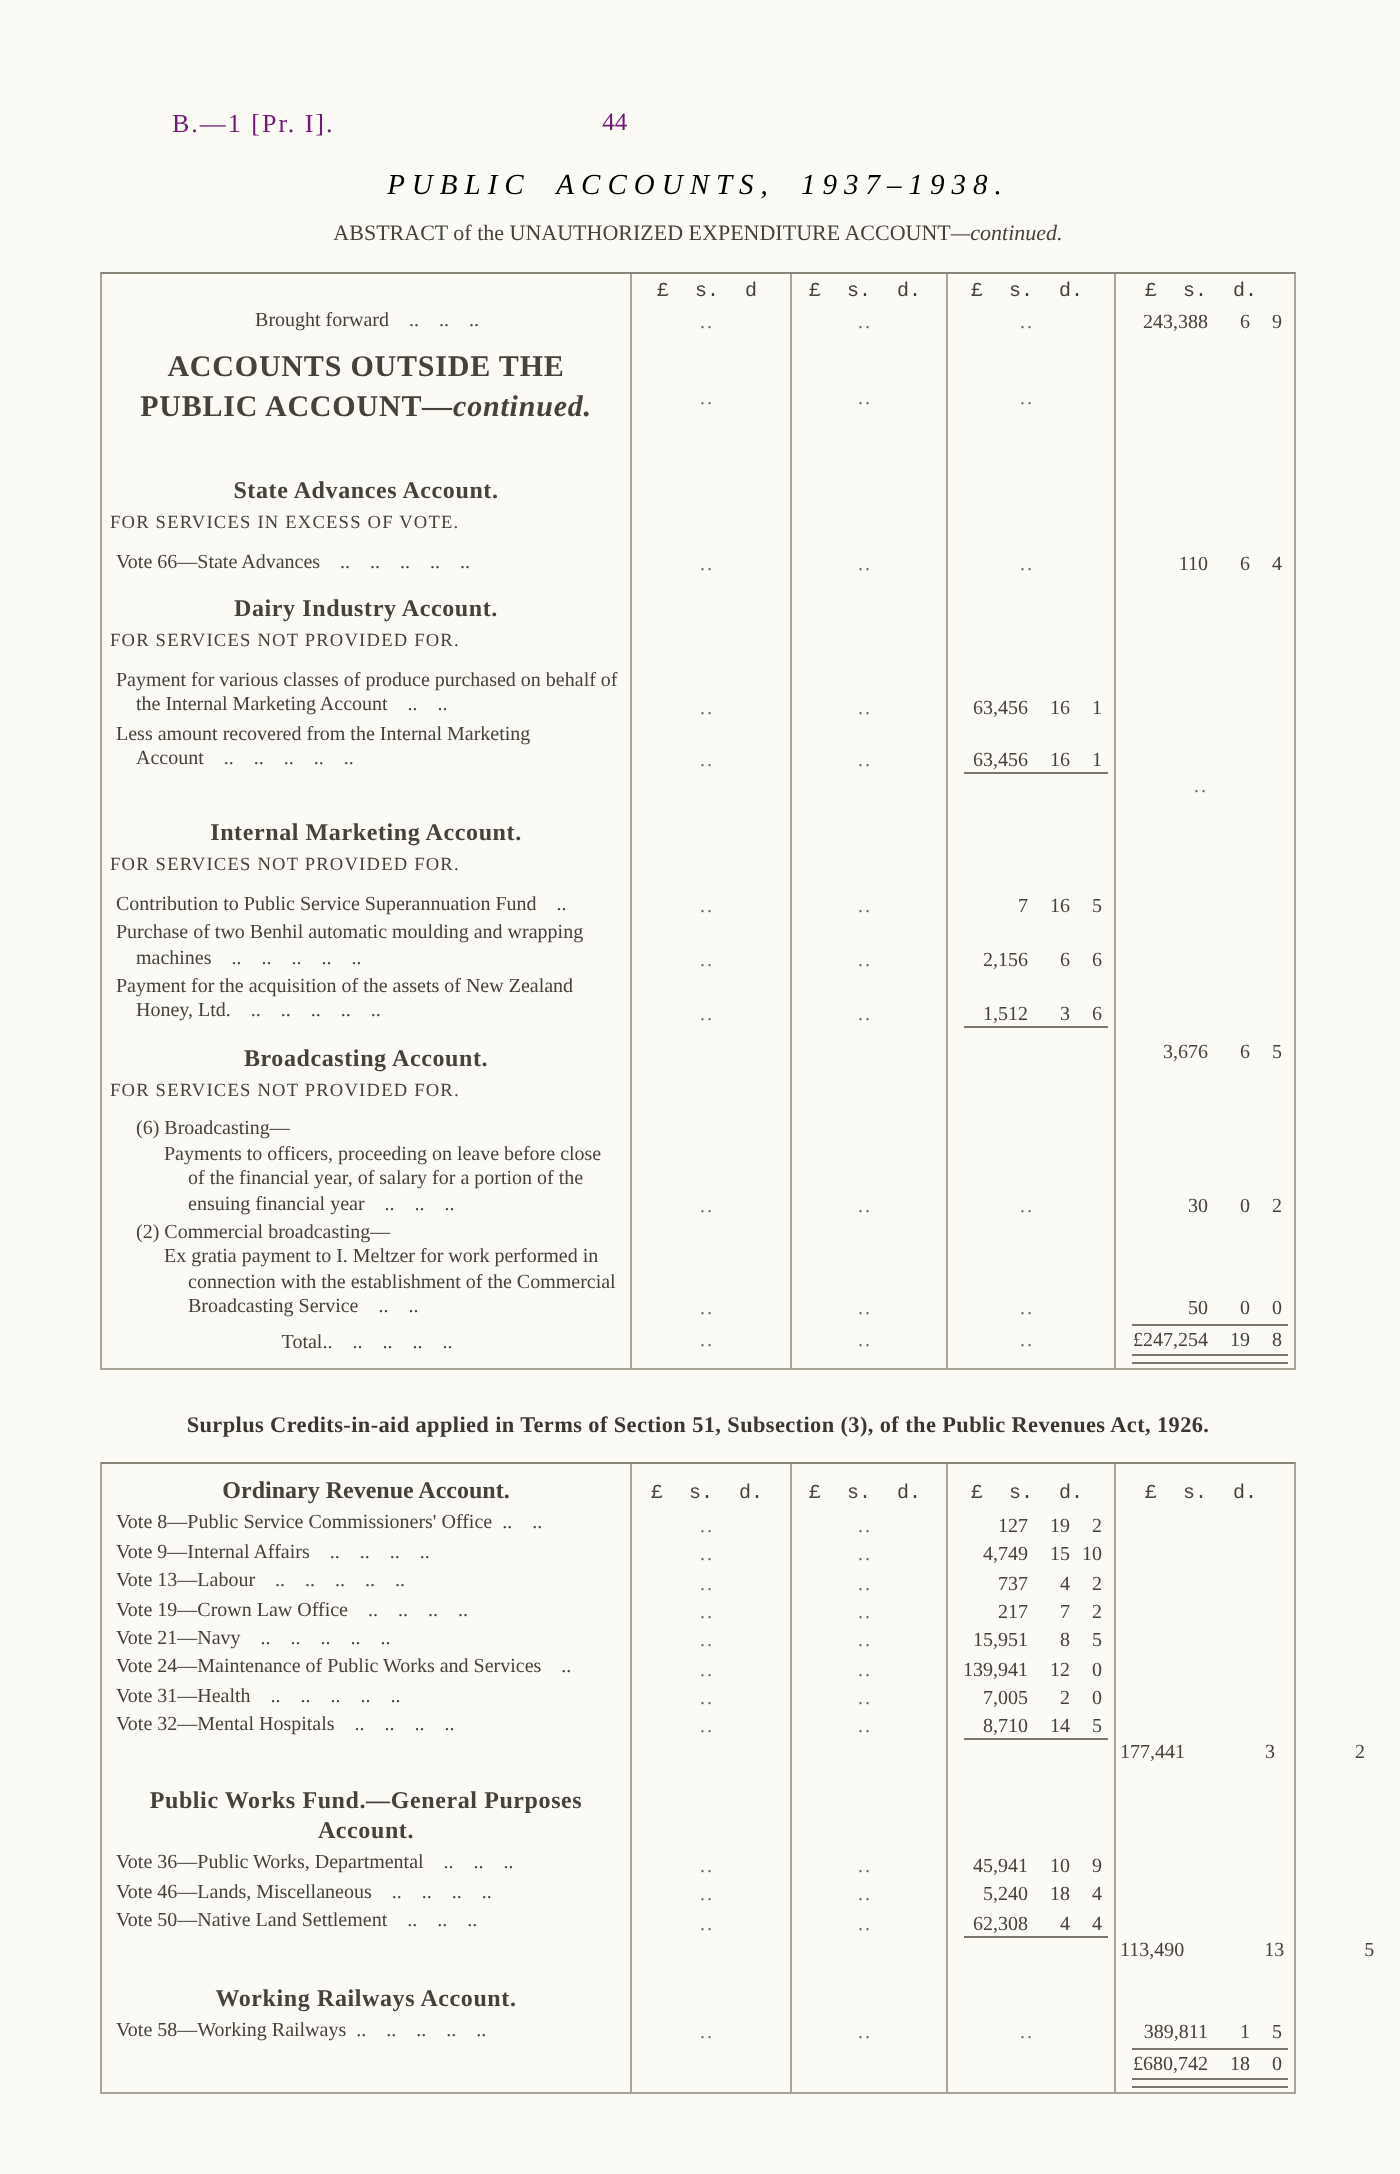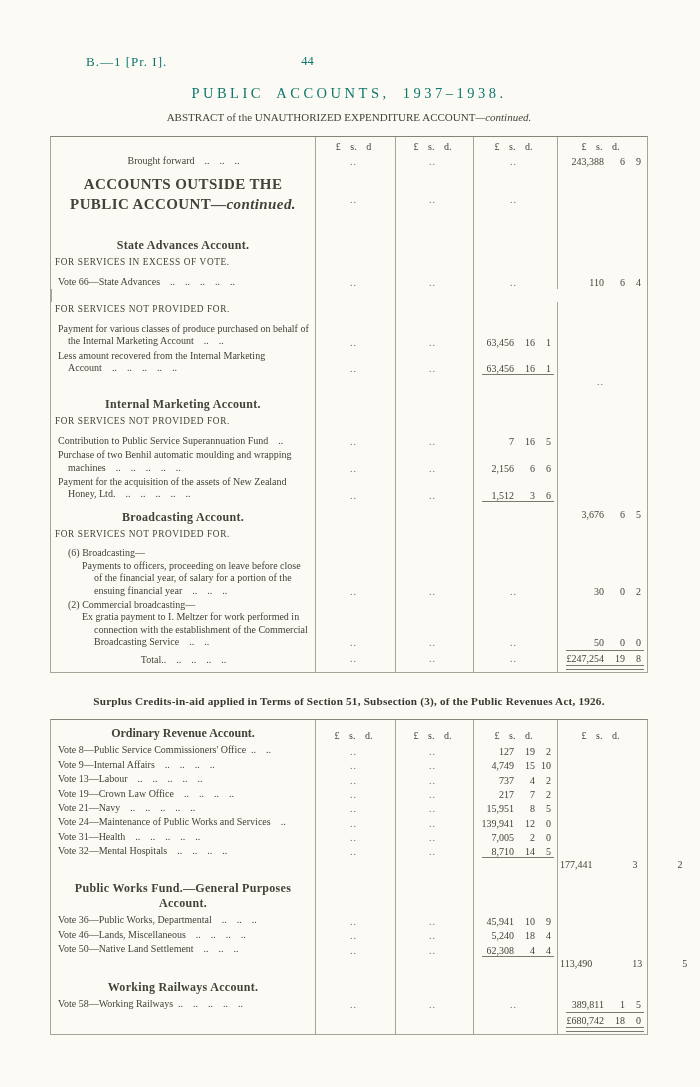"B.—1 [Pr. I]." .pagehead { color: #0f766e -> #701a75 }
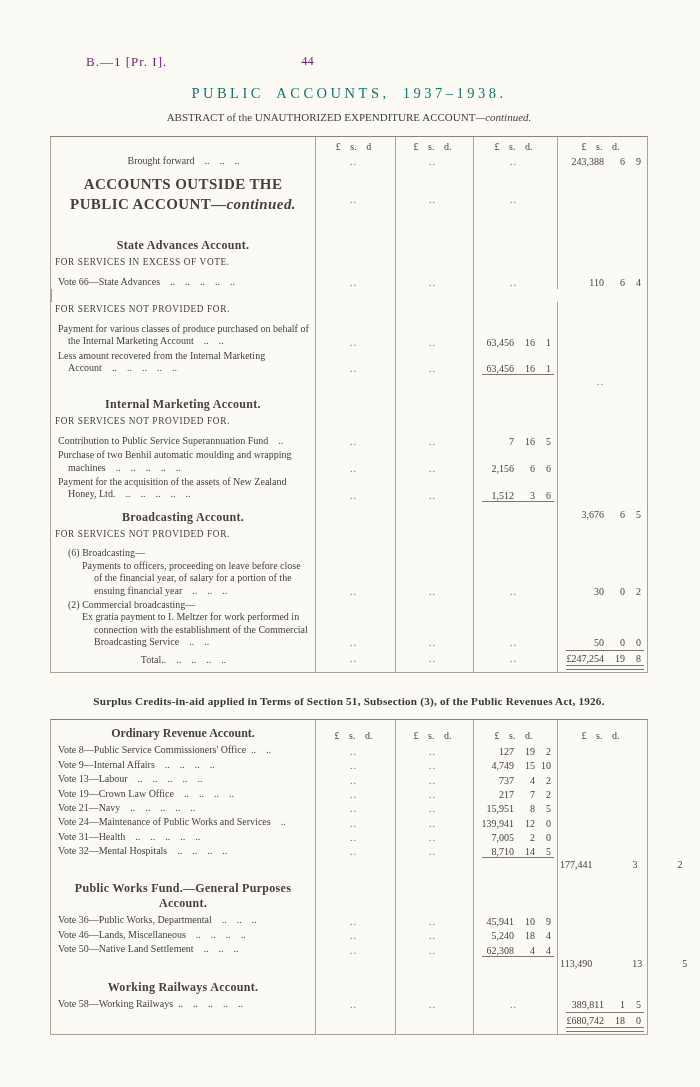"PUBLIC ACCOUNTS, 1937–1938." .title { color: #0f766e -> #000000; font-style: none -> italic }
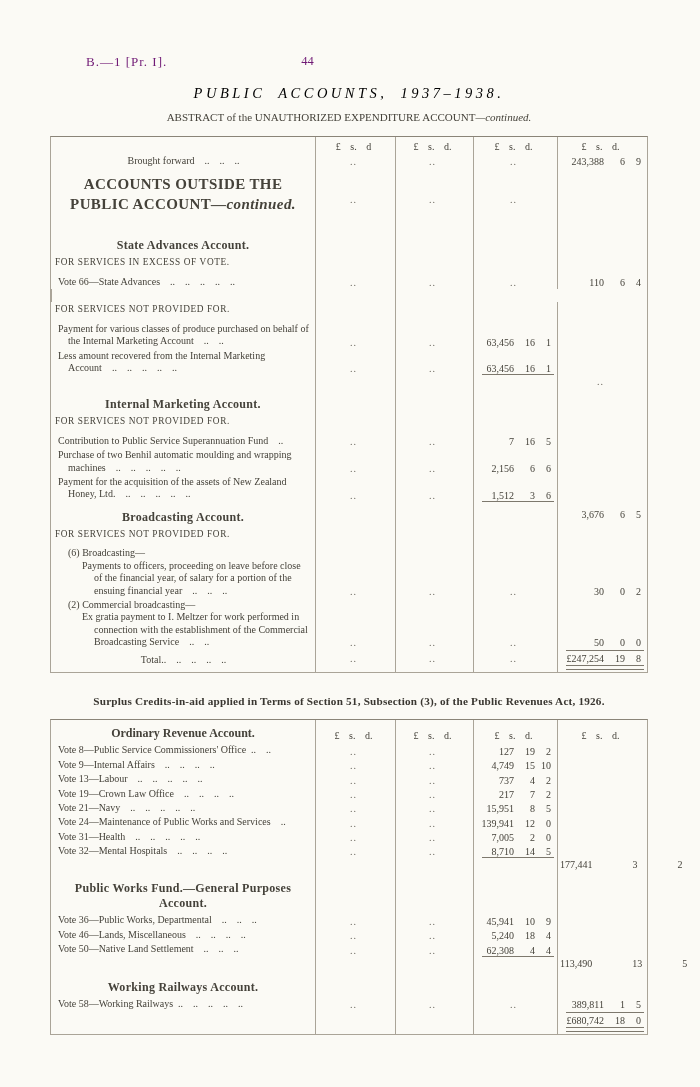"£ s. d" .row.header .money { font-family: none -> Liberation Mono, monospace }
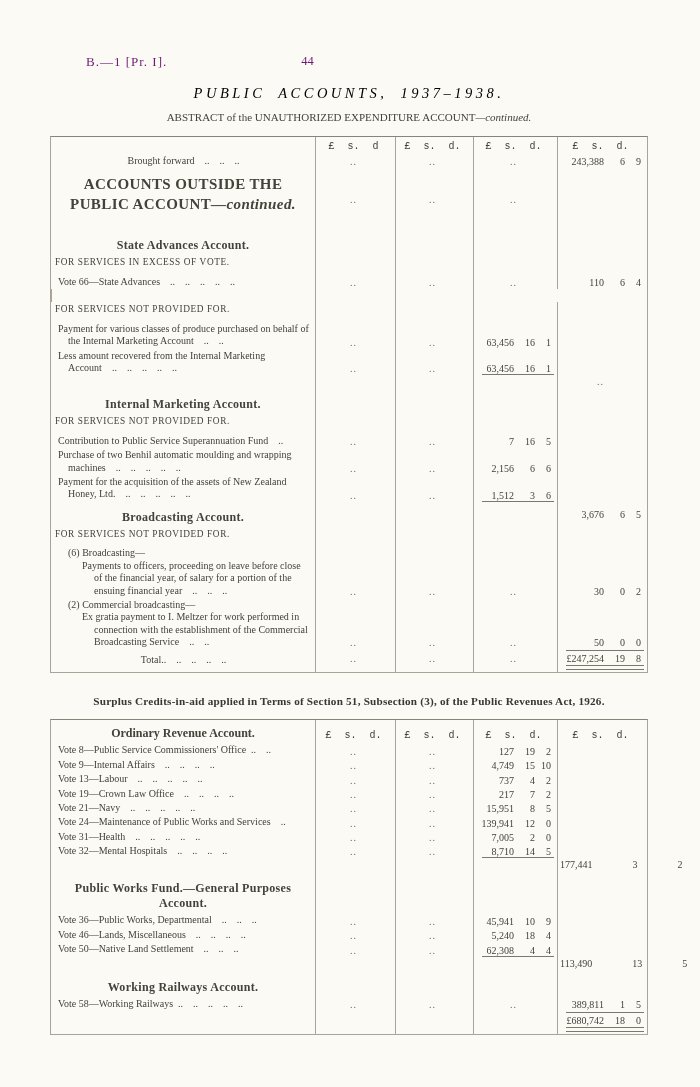"Dairy Industry Account." div.cell { html: none -> <div>Dairy Industry Account.</div> }
